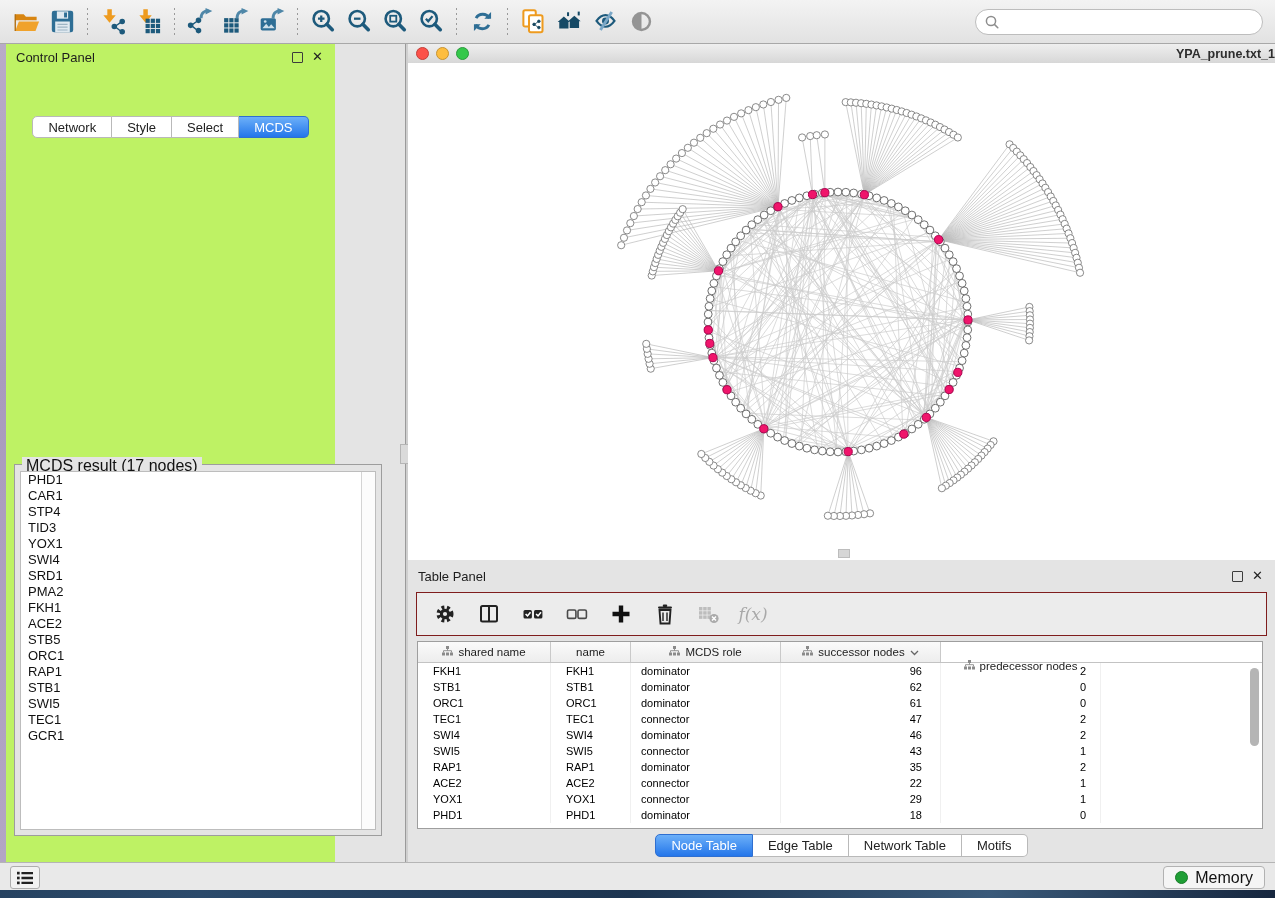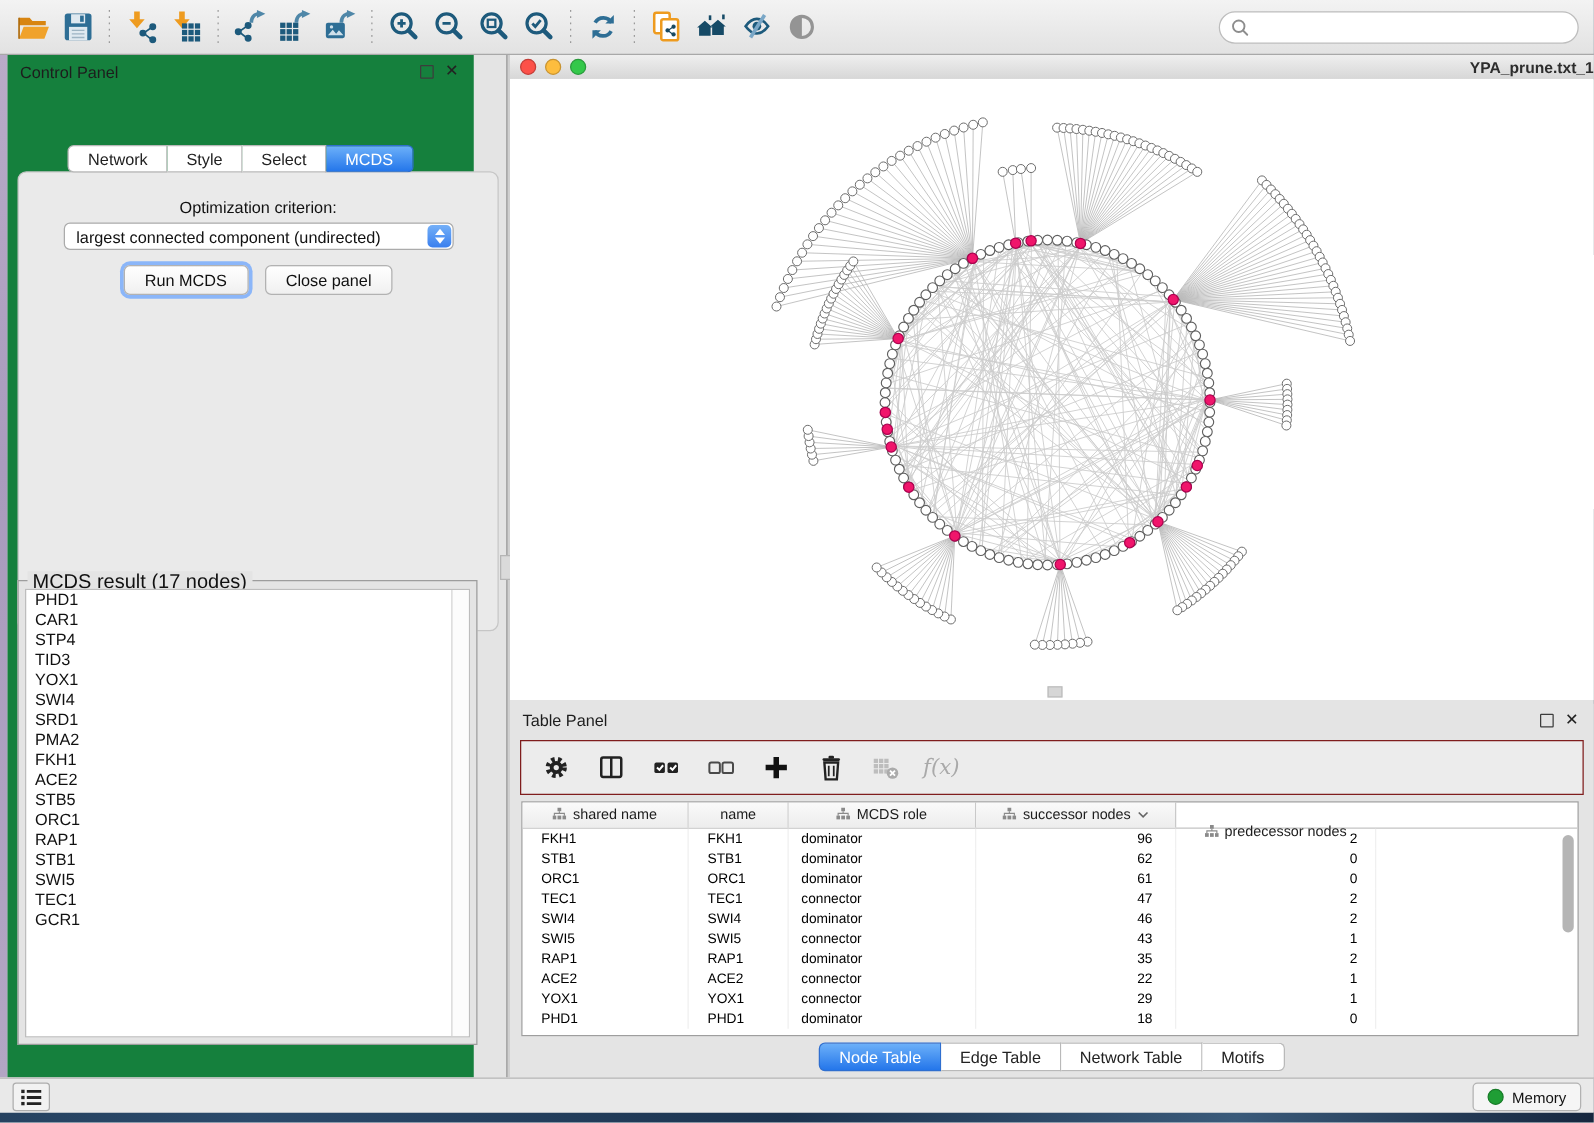"Control Panel" .control-panel { background: #15803d -> #bef264; padding-left: 44px -> none }
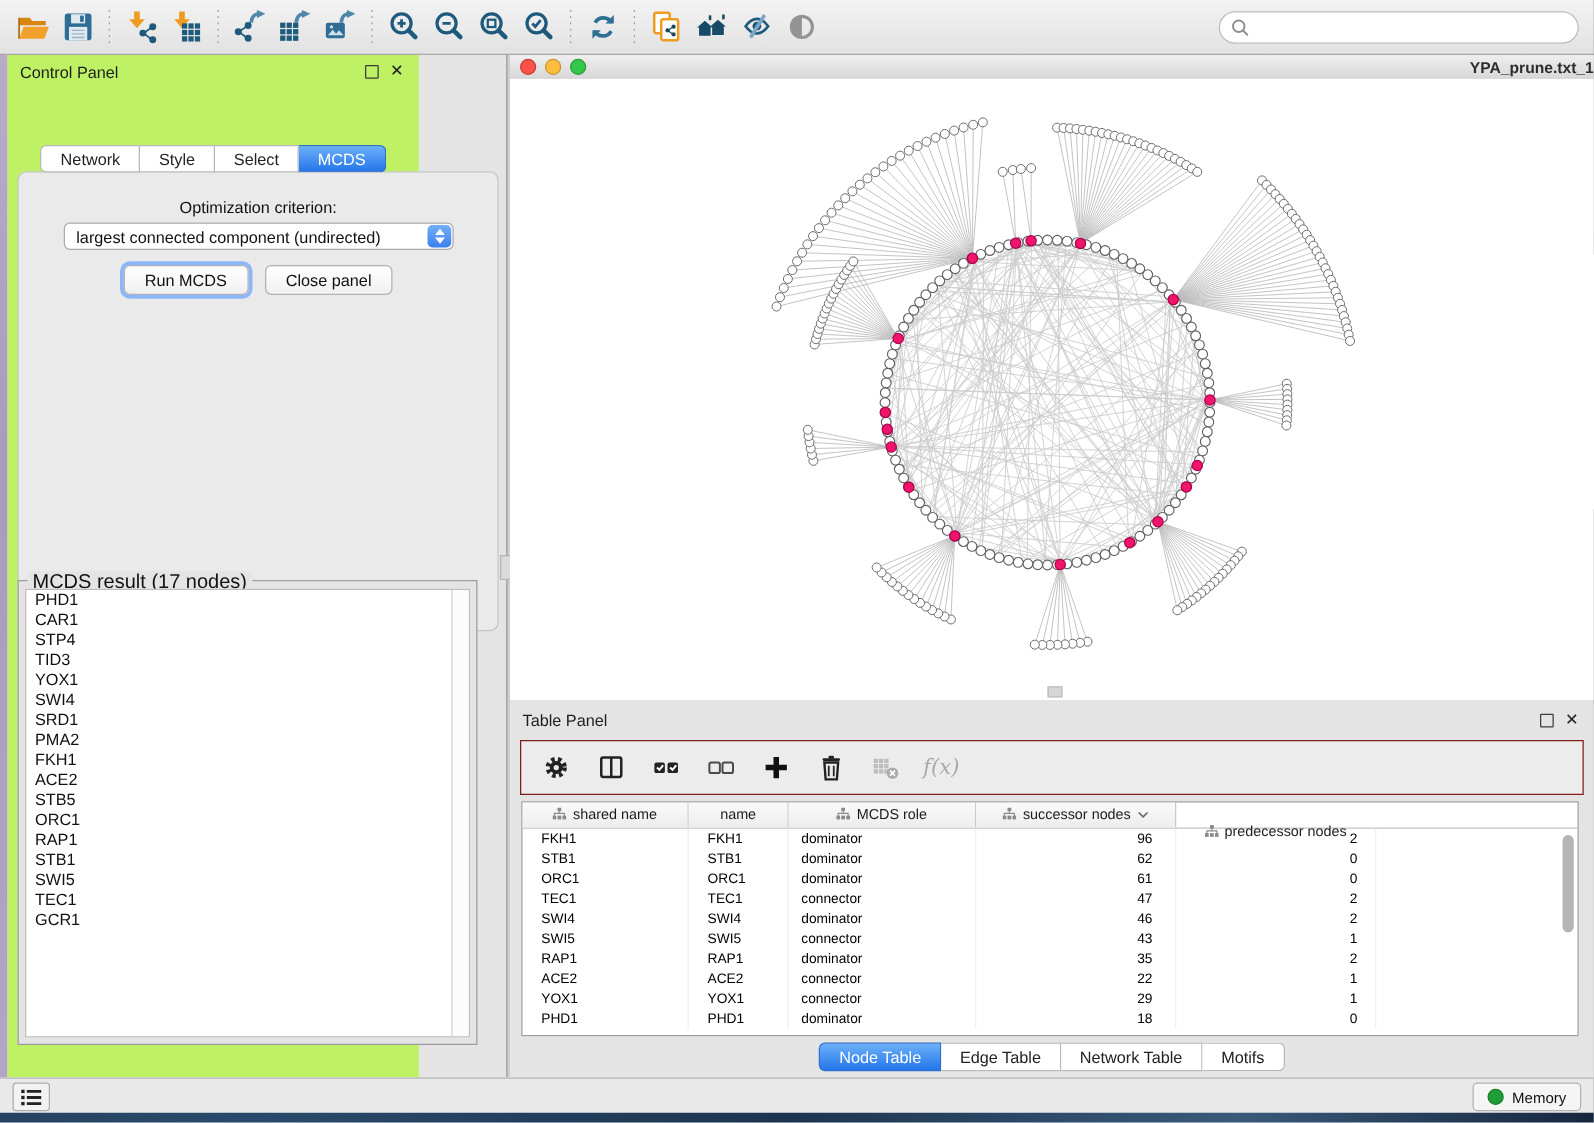"Optimization criterion:" div.cp-box { html: <div> <div>Optimization criterion:</div> <div> <span>largest connected component (undirected)</span> <span> <span></span> <span></span> </span> </div> <div> <div>Run MCDS</div> <div>Close panel</div> </div> </div> -> none }
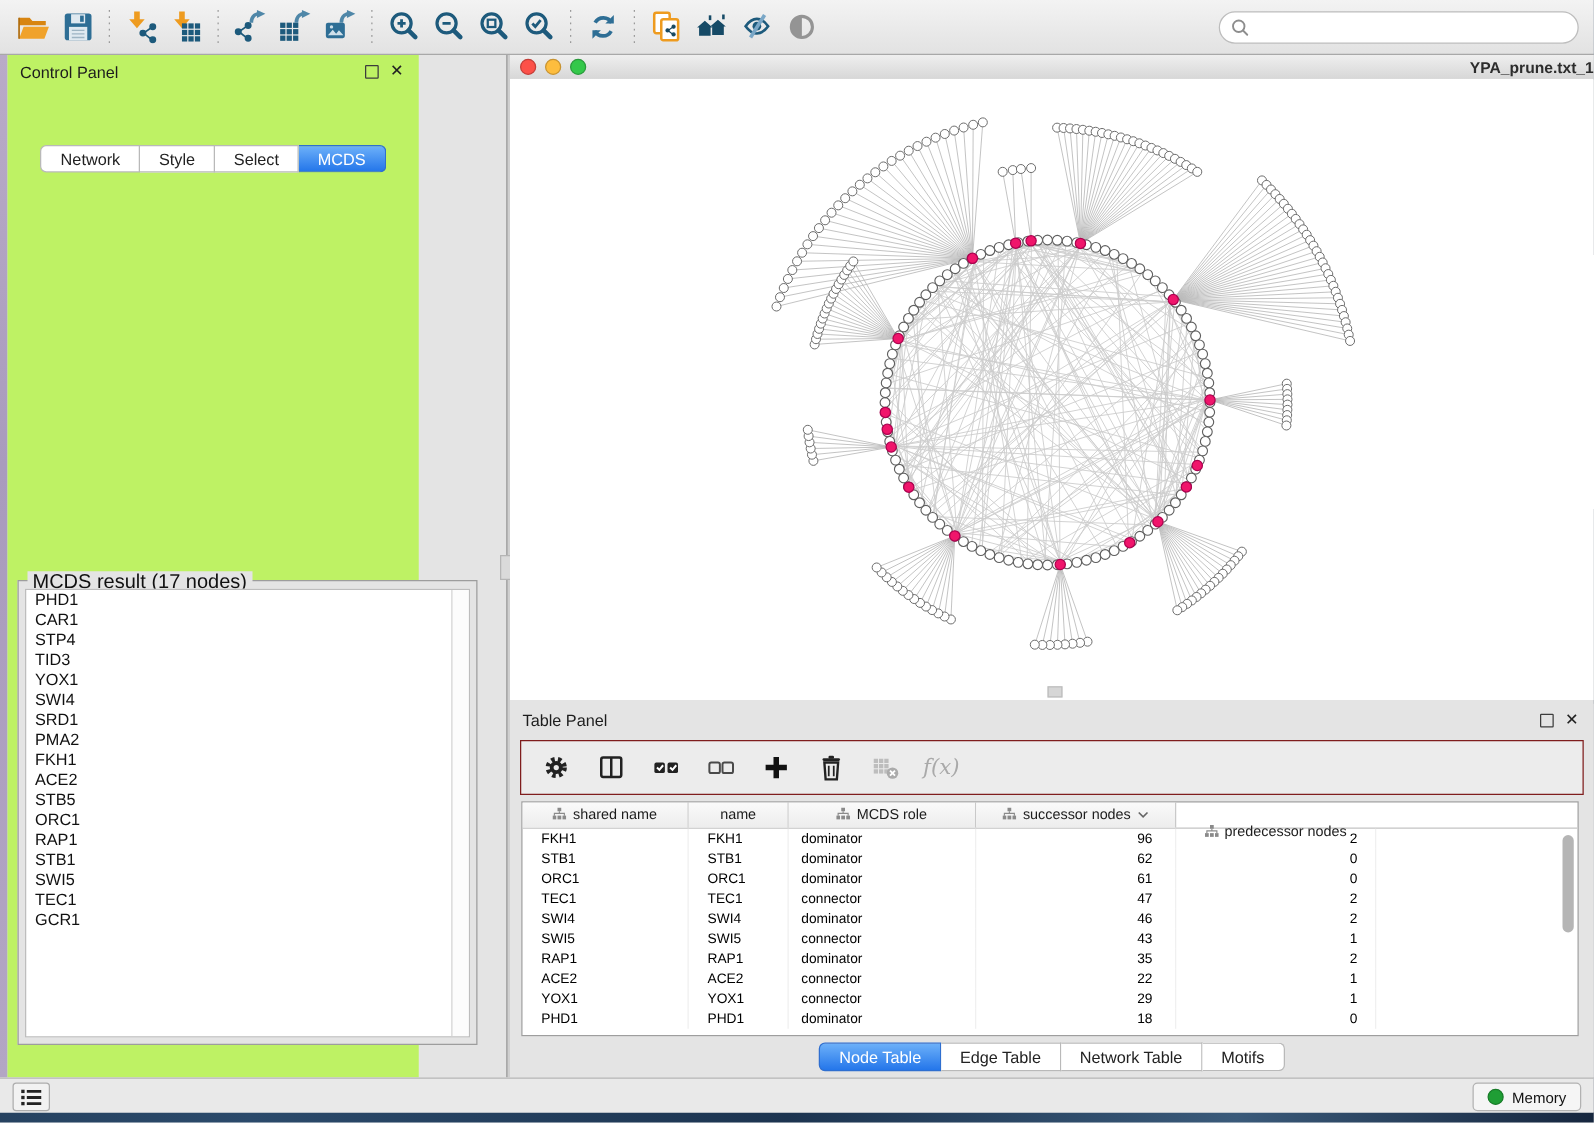"Memory" .memory-btn { font-size: 12px -> 16px }
